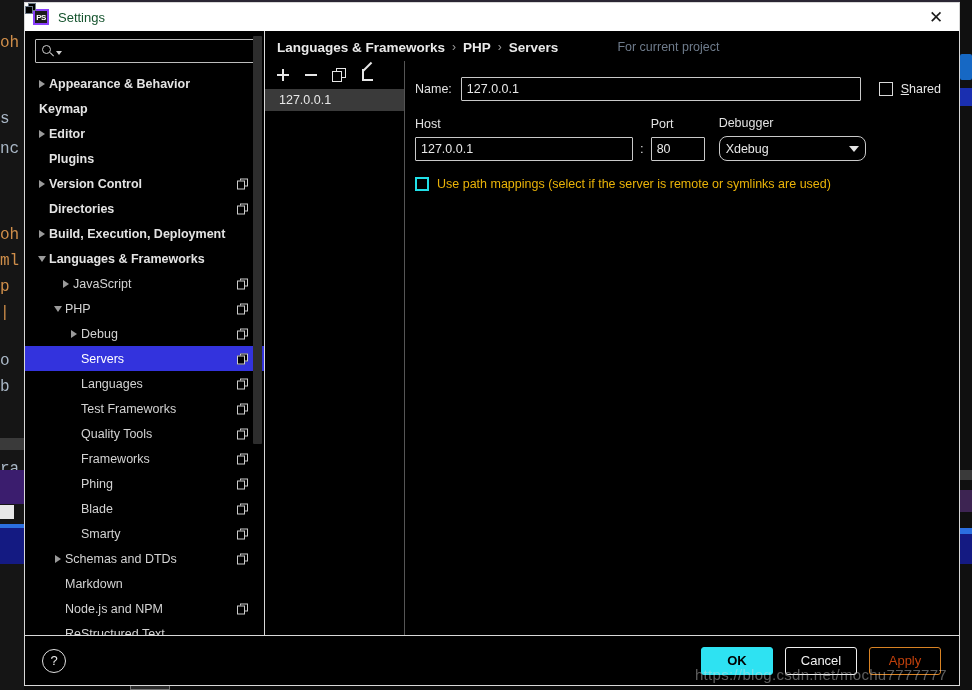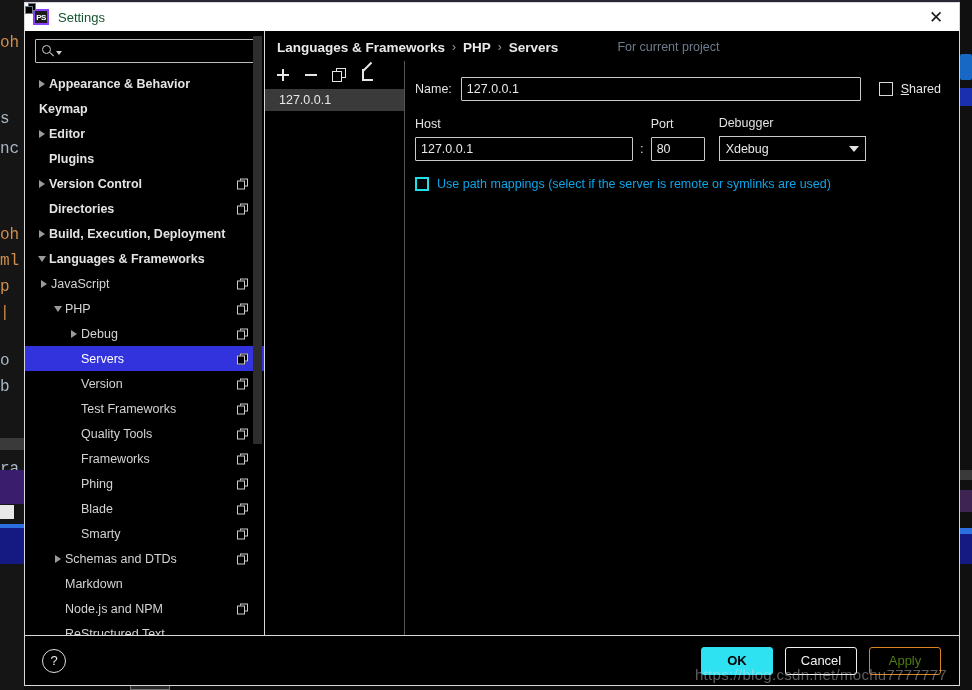"Xdebug" #dbg-select { border-radius: 0 -> 8px }
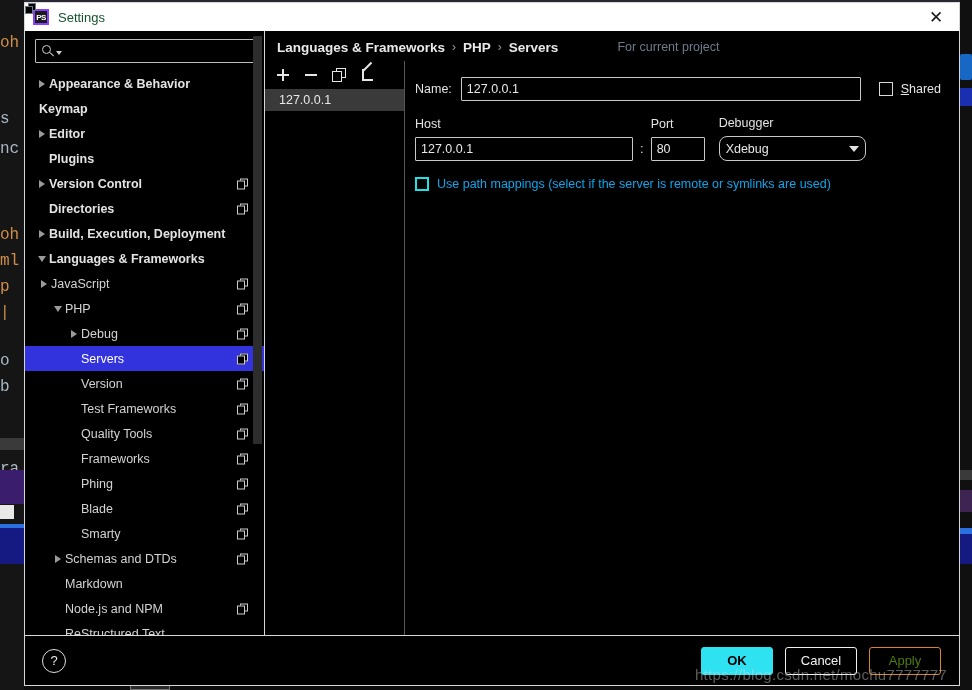"Use path mappings (select if" #pathmap .cblbl { color: #0ea5e9 -> #eab308 }
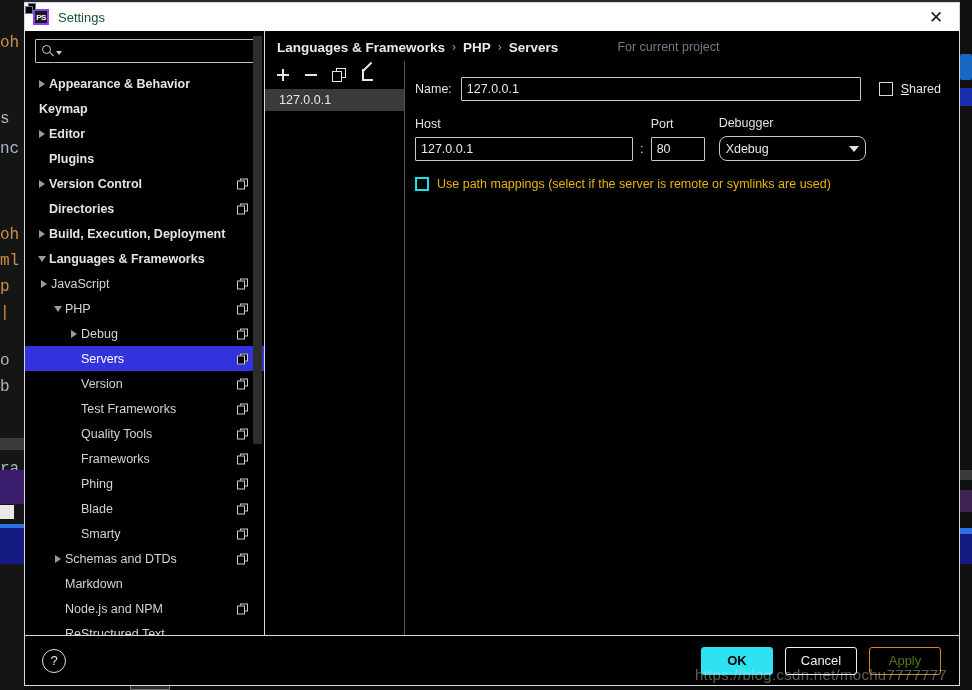"JavaScript" div.tree-row { padding-left: 12px -> 34px }
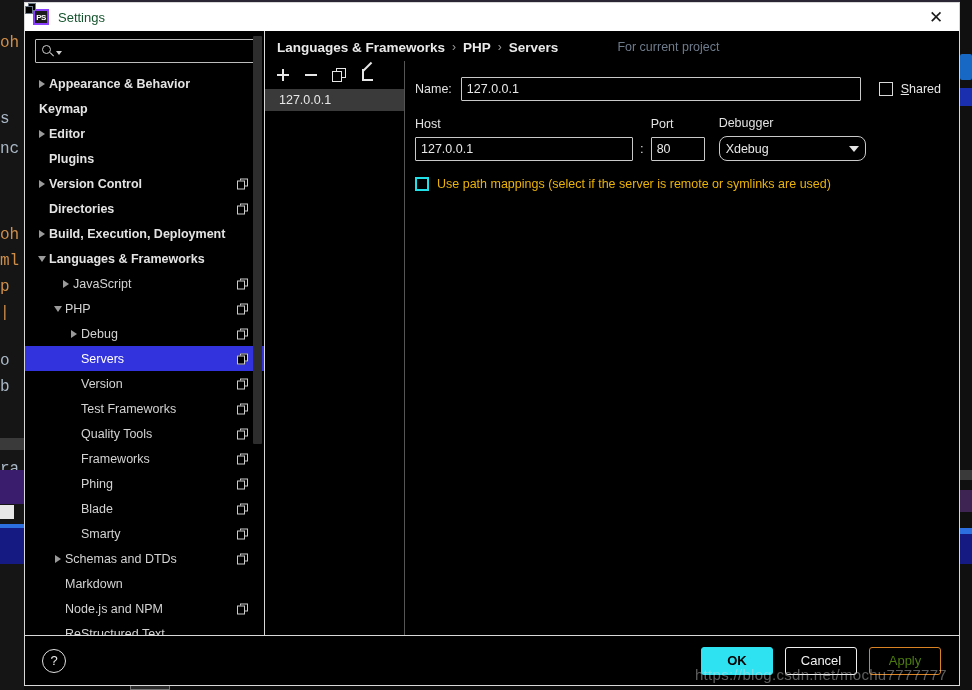"Version" span.tree-label { text: Version -> Languages }
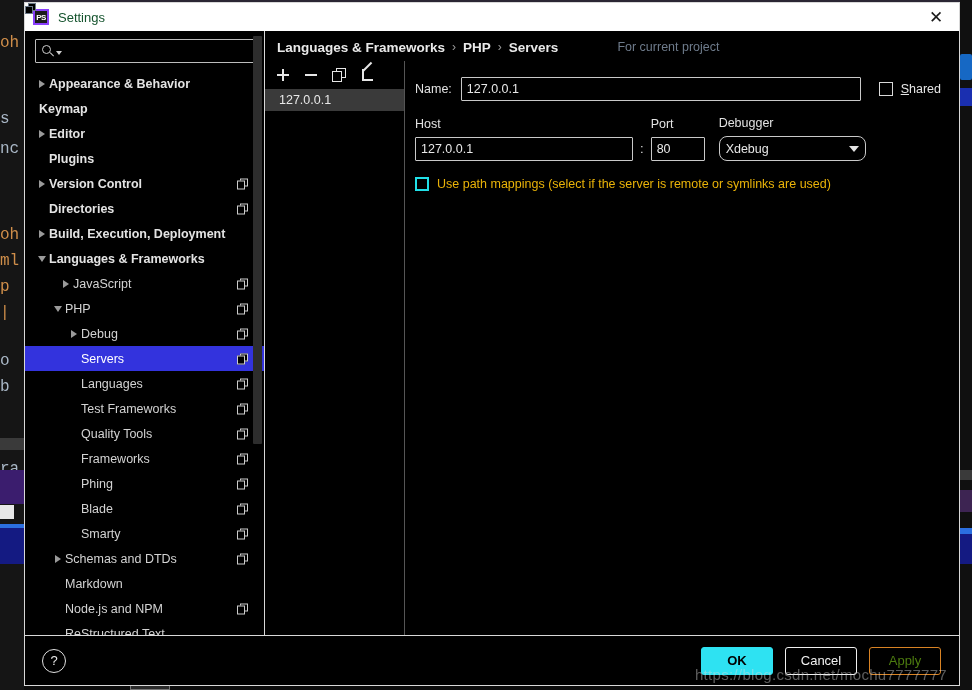"Apply" #apply-btn { color: #4d7c0f -> #c2410c }
